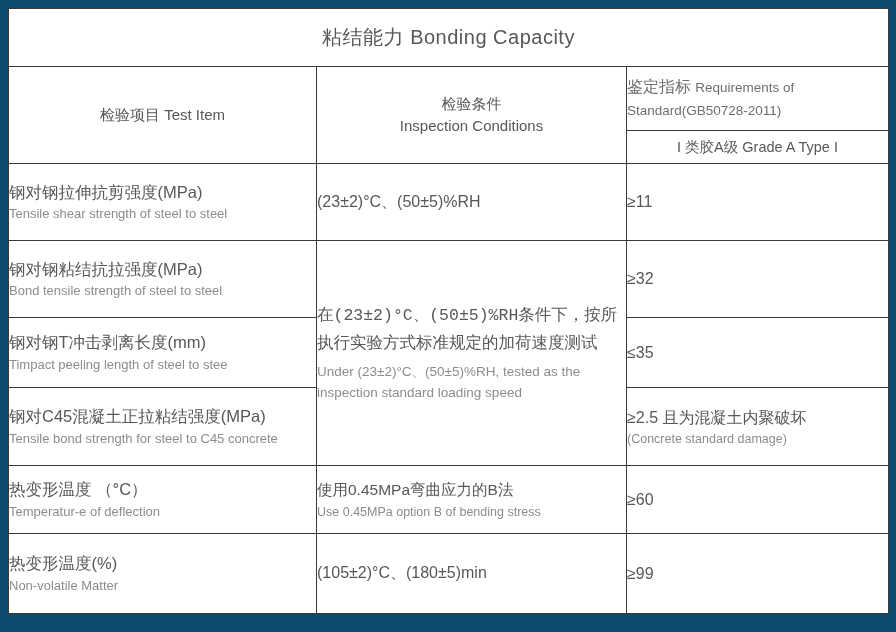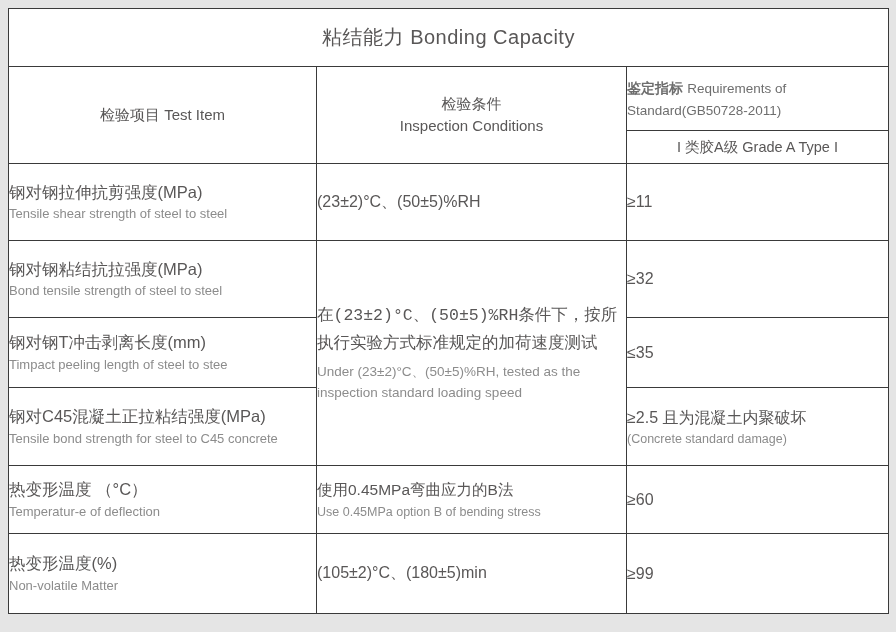"粘结能力 Bonding Capacity" .page { background: #e5e5e5 -> #0c4a6e }
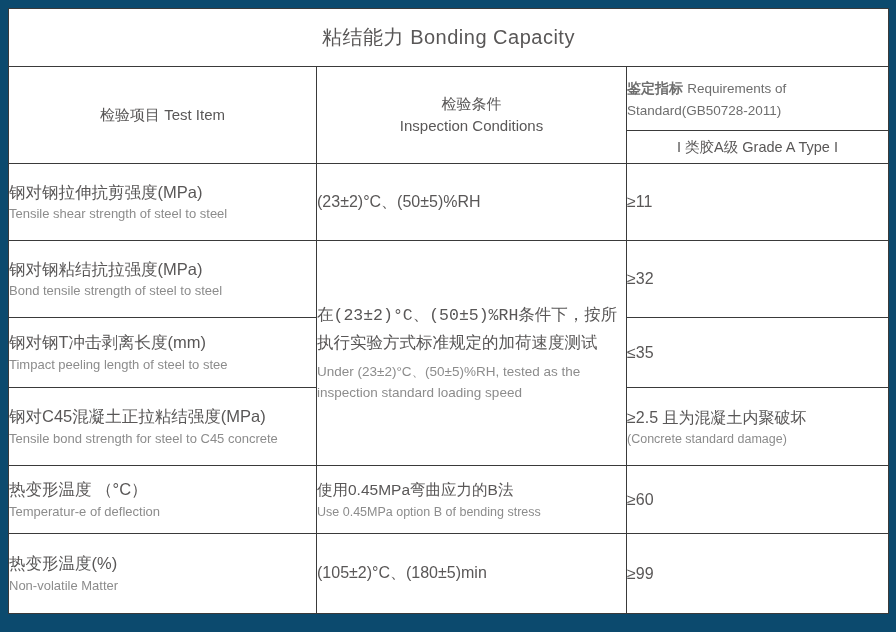"鉴定指标" .req-zh { font-size: 14px -> 16px; font-weight: bold -> none }
